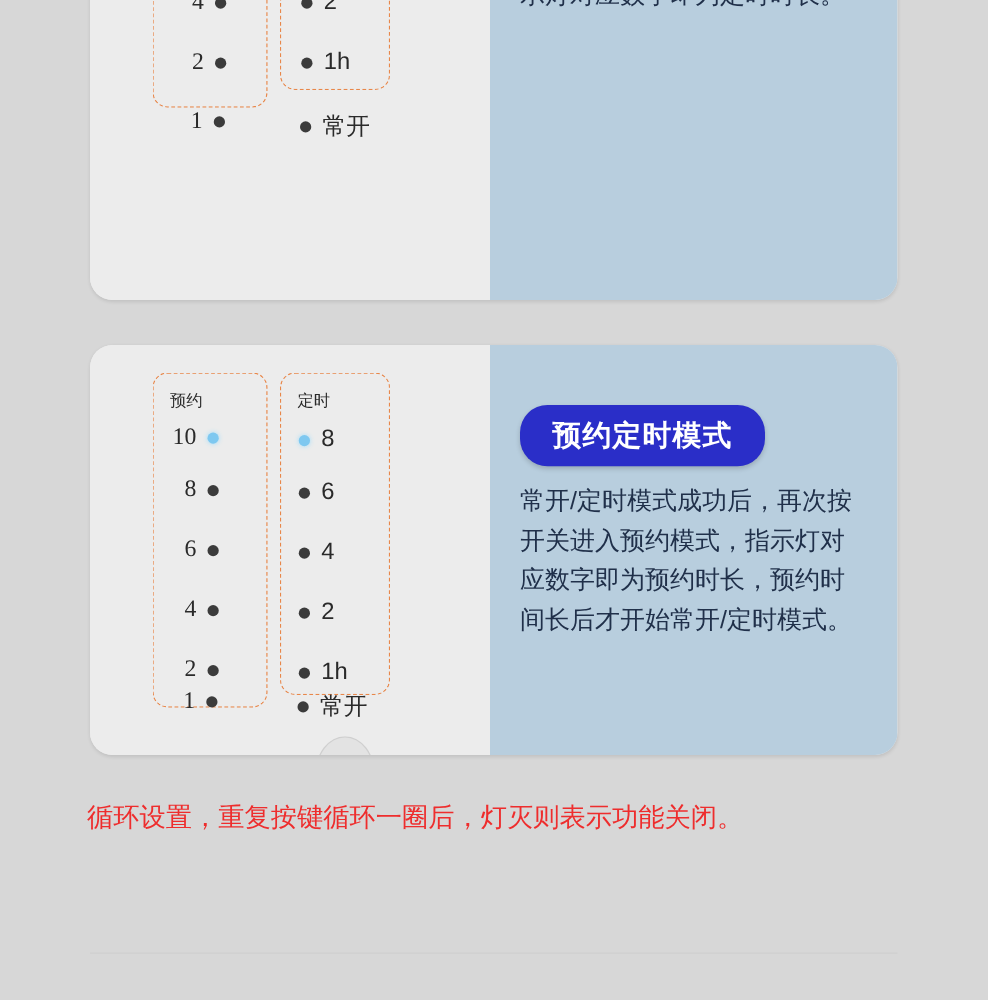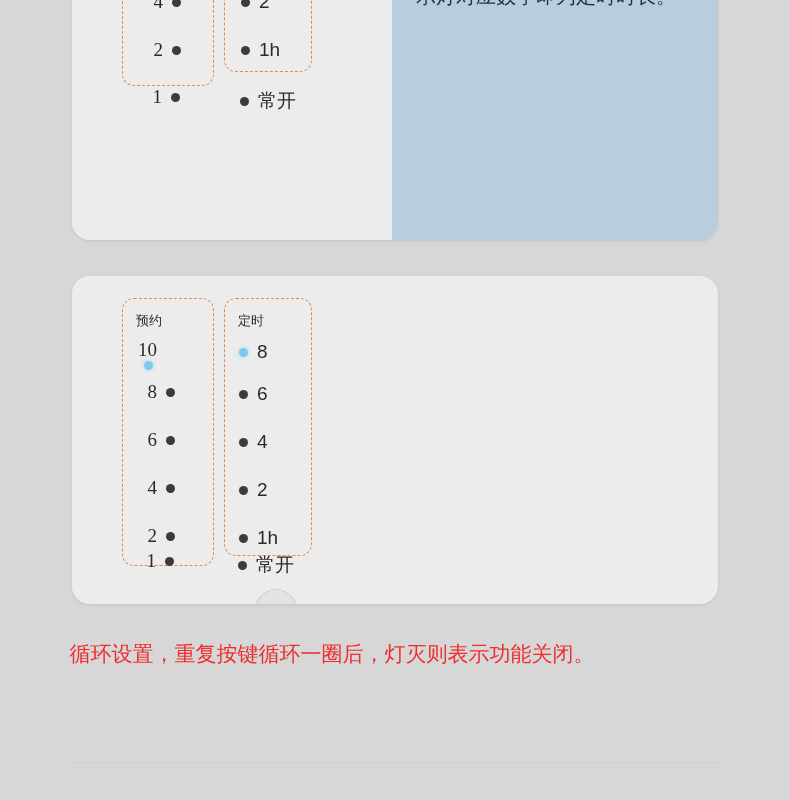"10" div.row { flex-direction: column -> none }
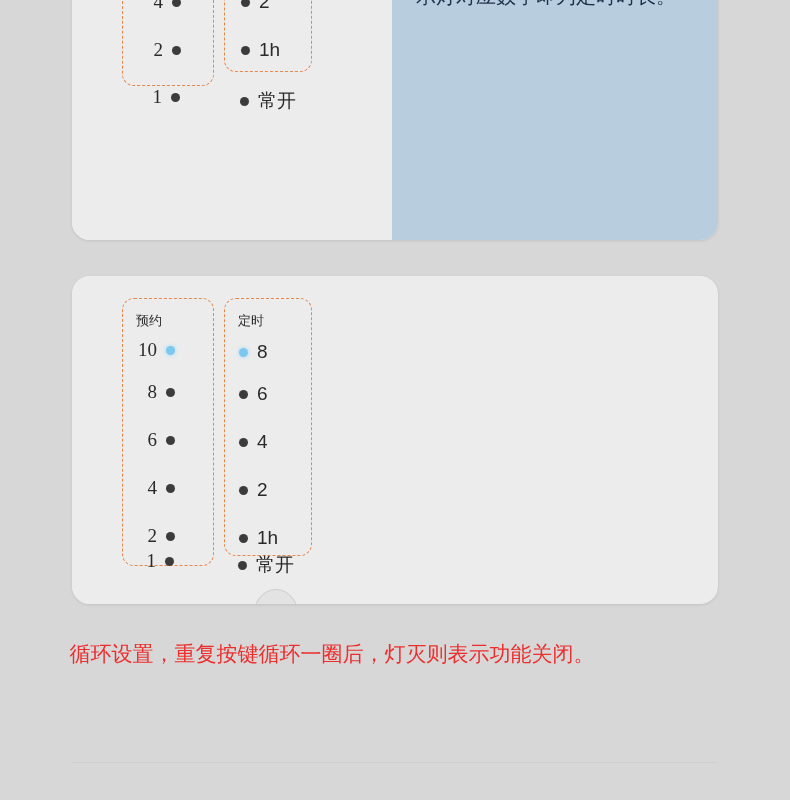"预约定时模式" div.card-right { html: none -> <div> <div> <span>预约定时模式</span> </div> <div>常开/定时模式成功后，再次按开关进入预约模式，指示灯对应数字即为预约时长，预约时间长后才开始常开/定时模式。</div> </div> }
